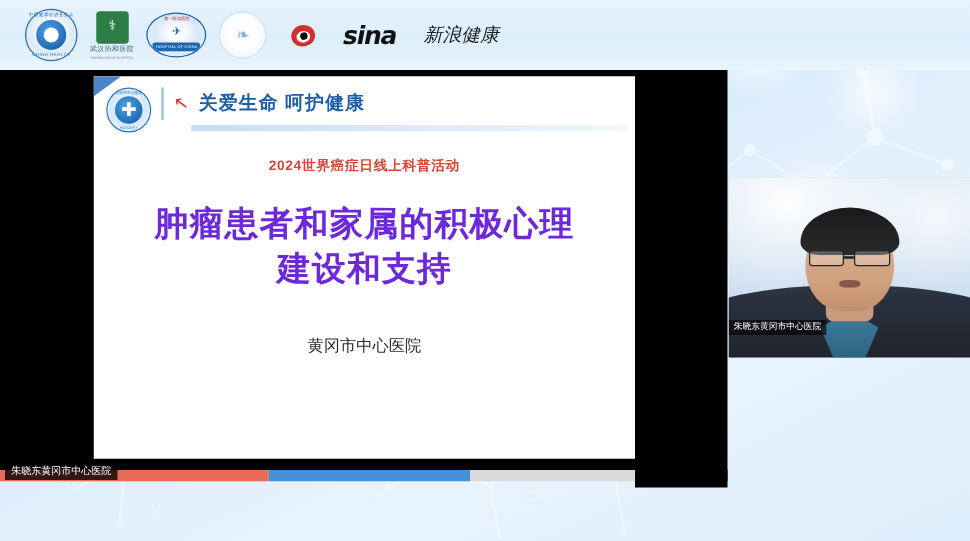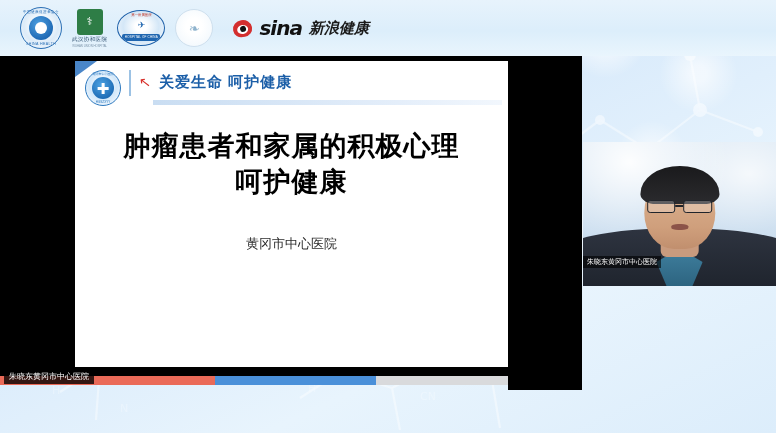"sina" .logo-sina { gap: 7px -> 22px }
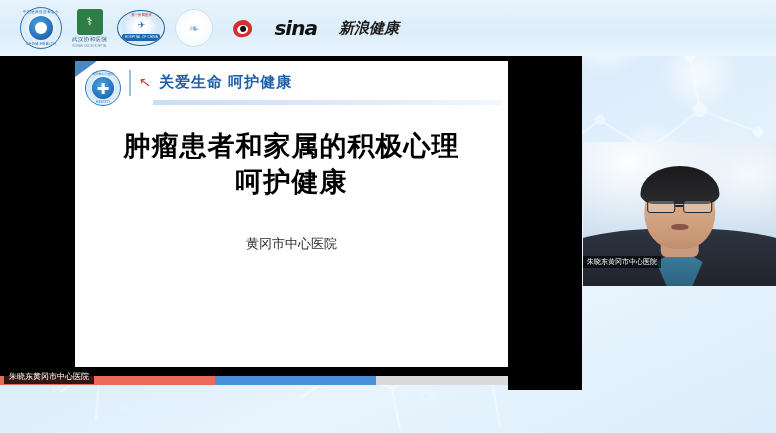"新浪健康" .sina-cn { font-weight: bold -> normal }
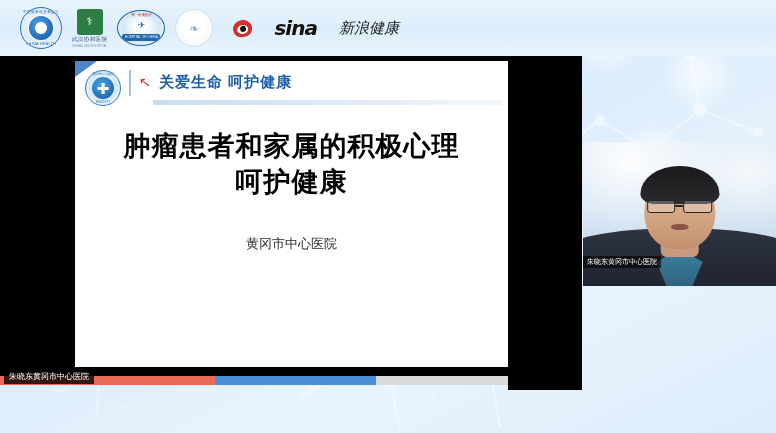"2024世界癌症日线上科普活动" div.slide-sub { html: none -> <div>2024世界癌症日线上科普活动</div> }
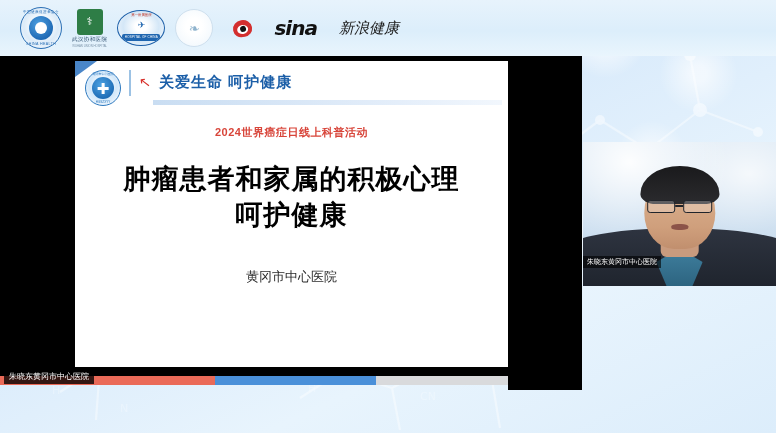"肿瘤患者和家属的积极心理" .slide-title { color: #000000 -> #6d28d9 }
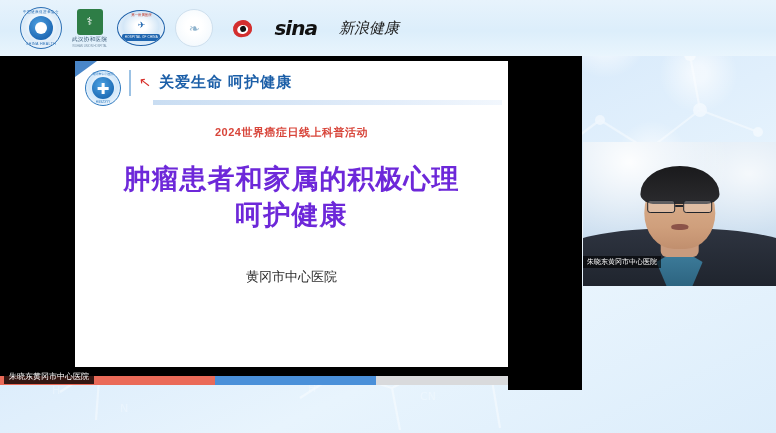"呵护健康" div { text: 呵护健康 -> 建设和支持 }
